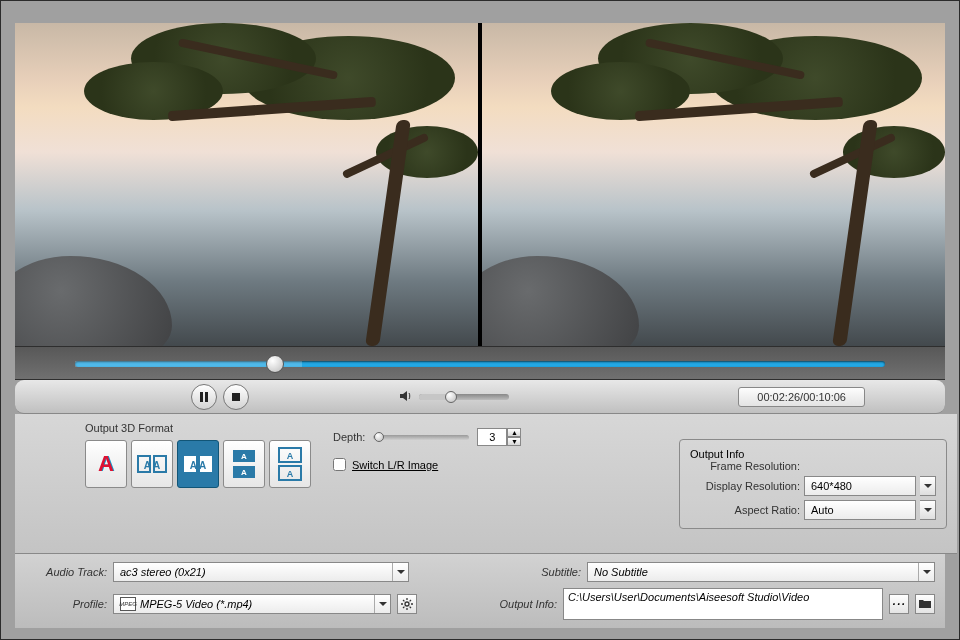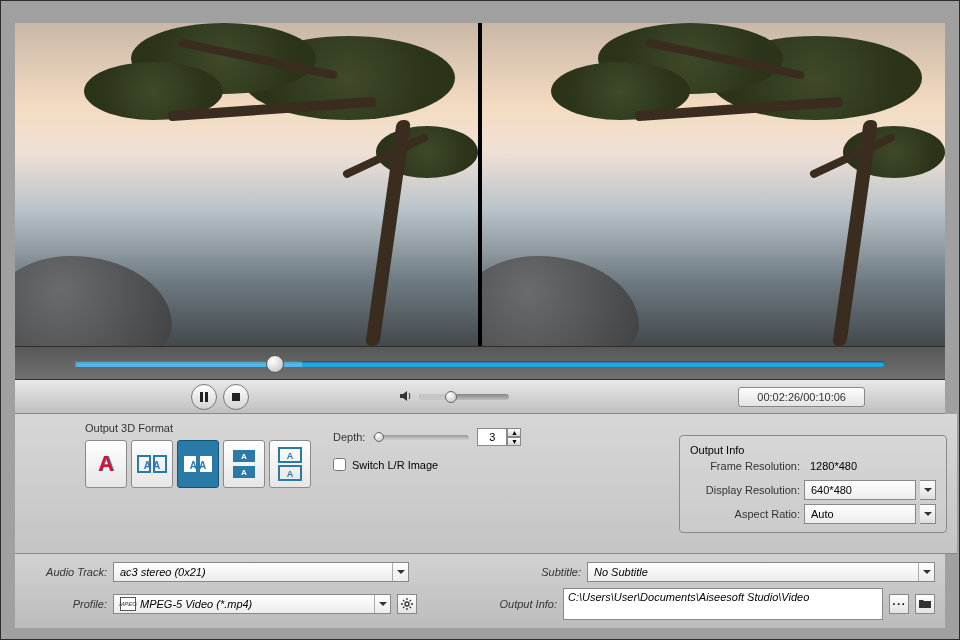"00:02:26/00:10:06" .controls { border-radius: none -> 9px }
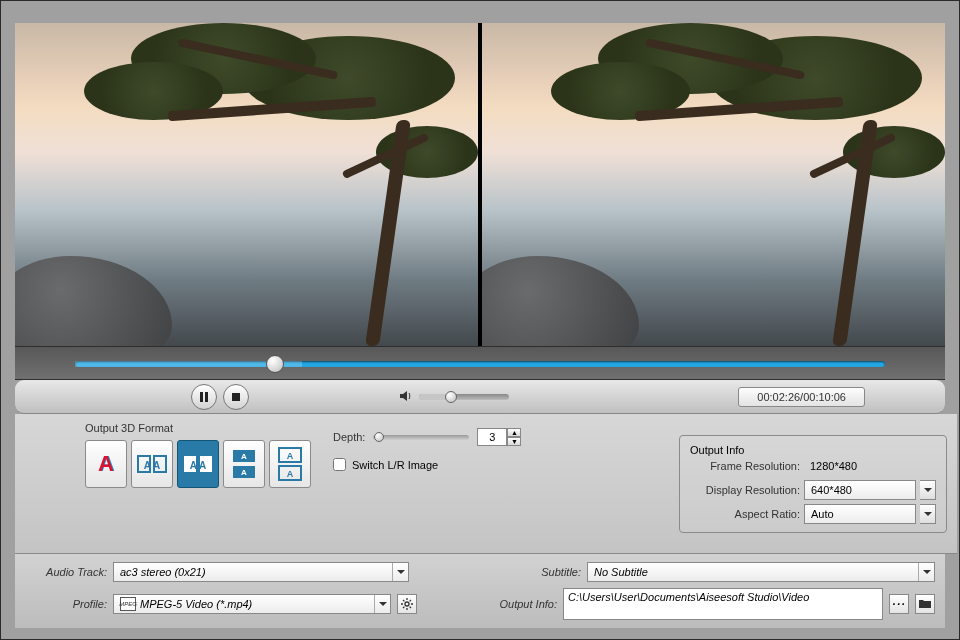"Switch L/R Image" .check { text-decoration: none -> underline }
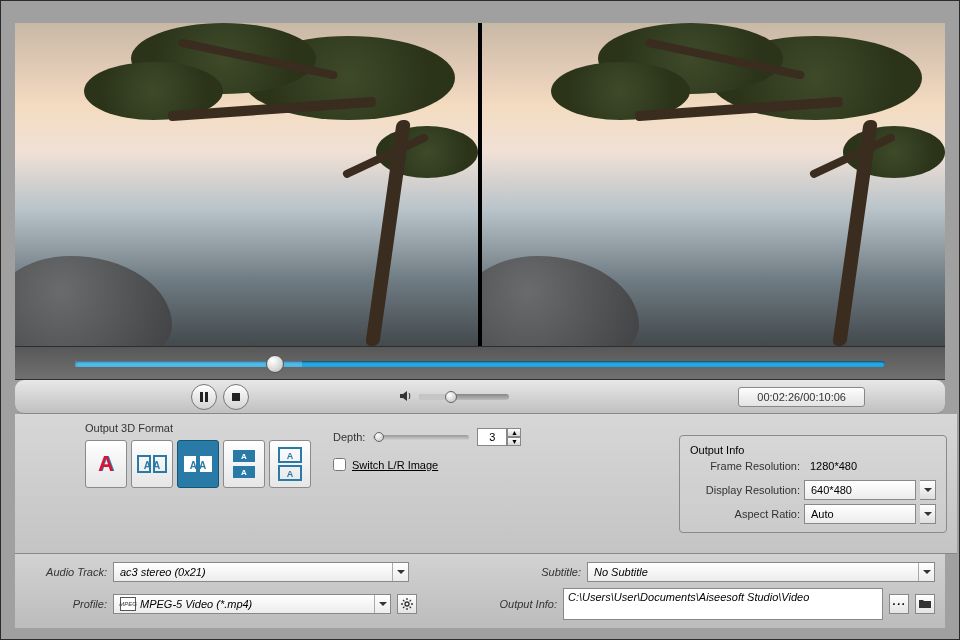"1280*480" span.val { html: <span>1280*480</span> -> none }
